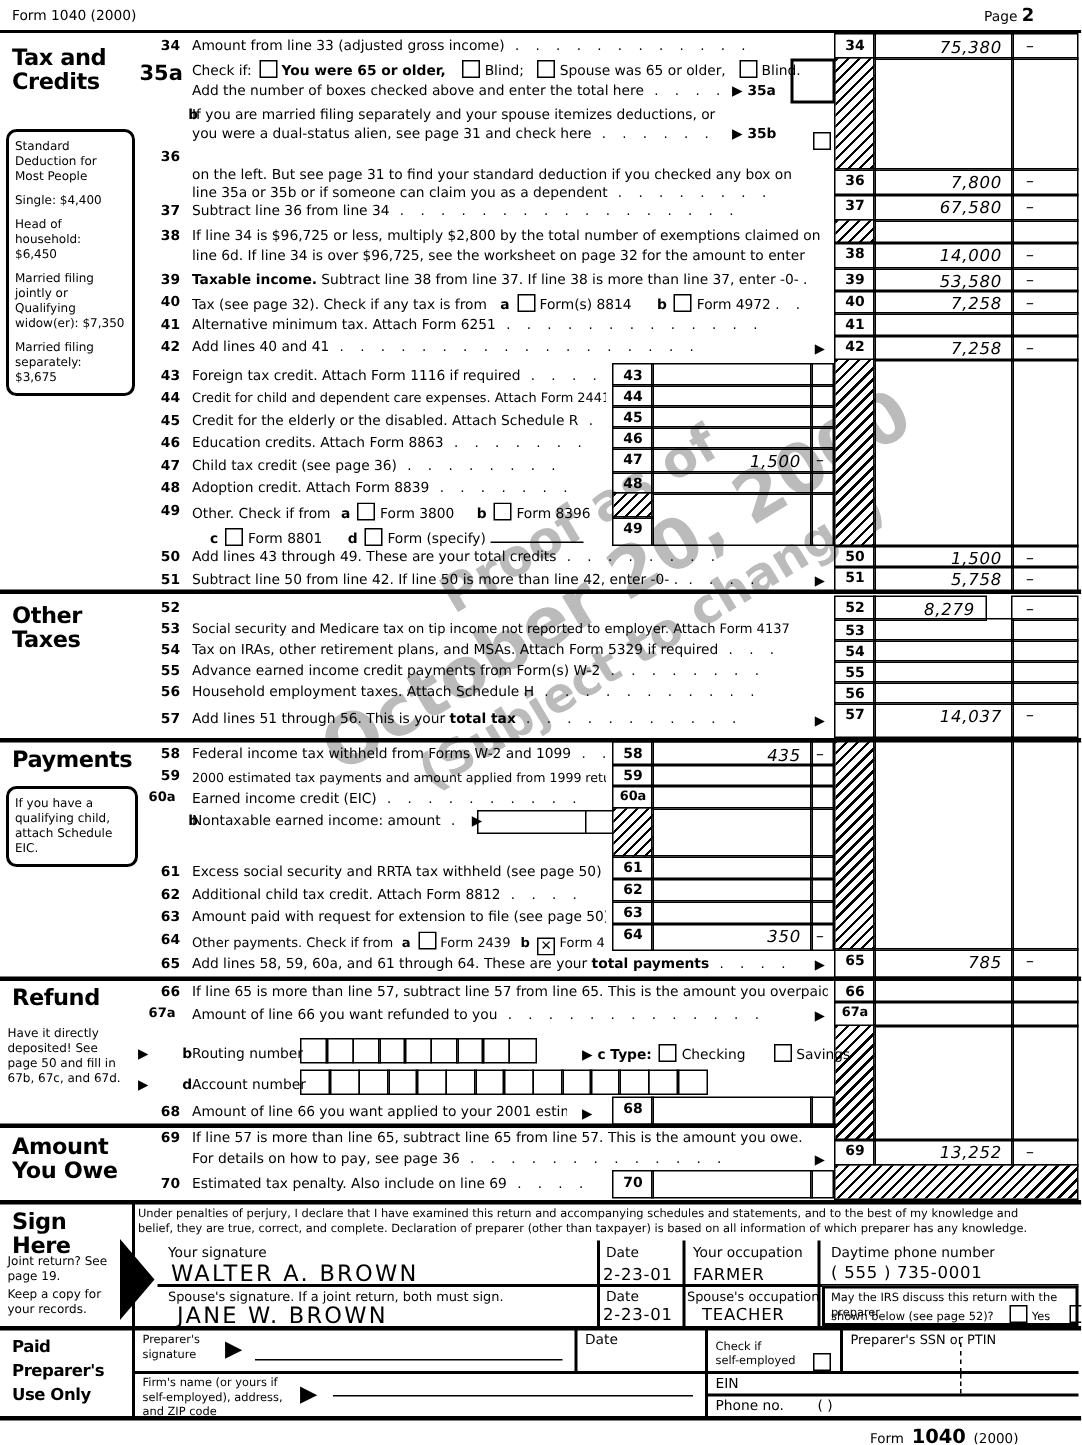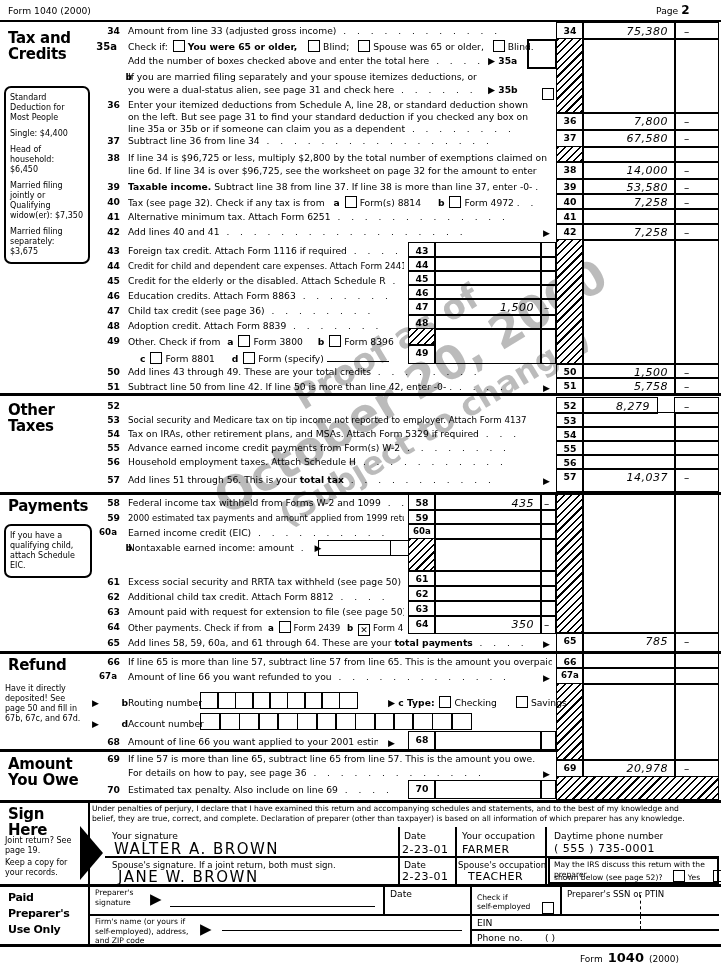"35a" div.a { font-size: 10px -> 14px }
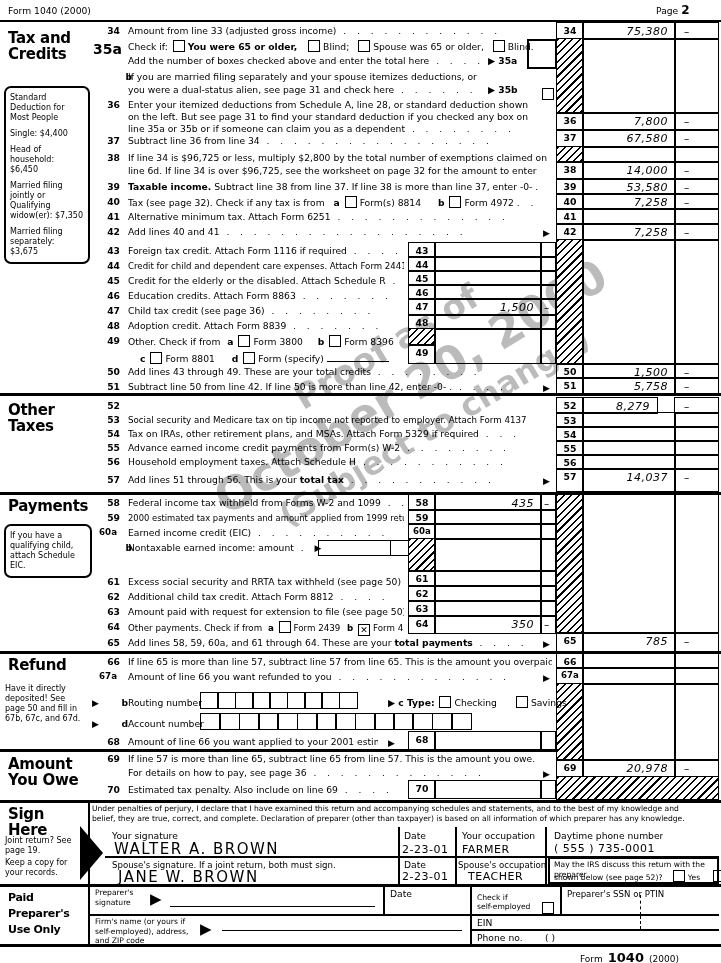"Enter your itemized deductions from" div.a { html: <div>Enter your itemized deductions from Schedule A, line 28, or standard deduction shown</div> -> none }
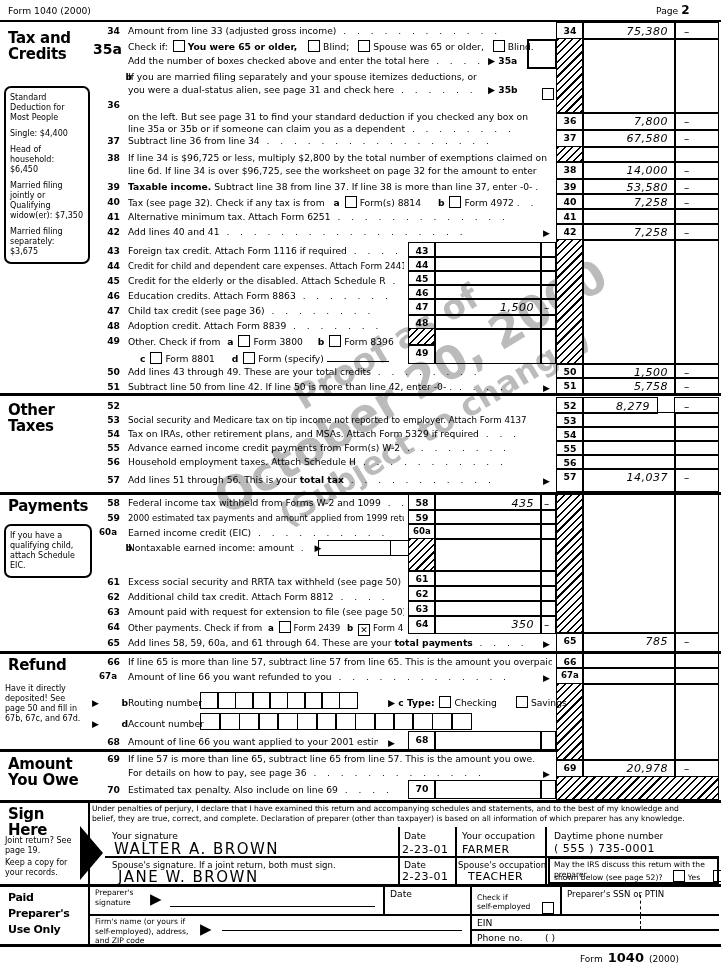"20,978" div.cell { text: 20,978 -> 13,252 }
